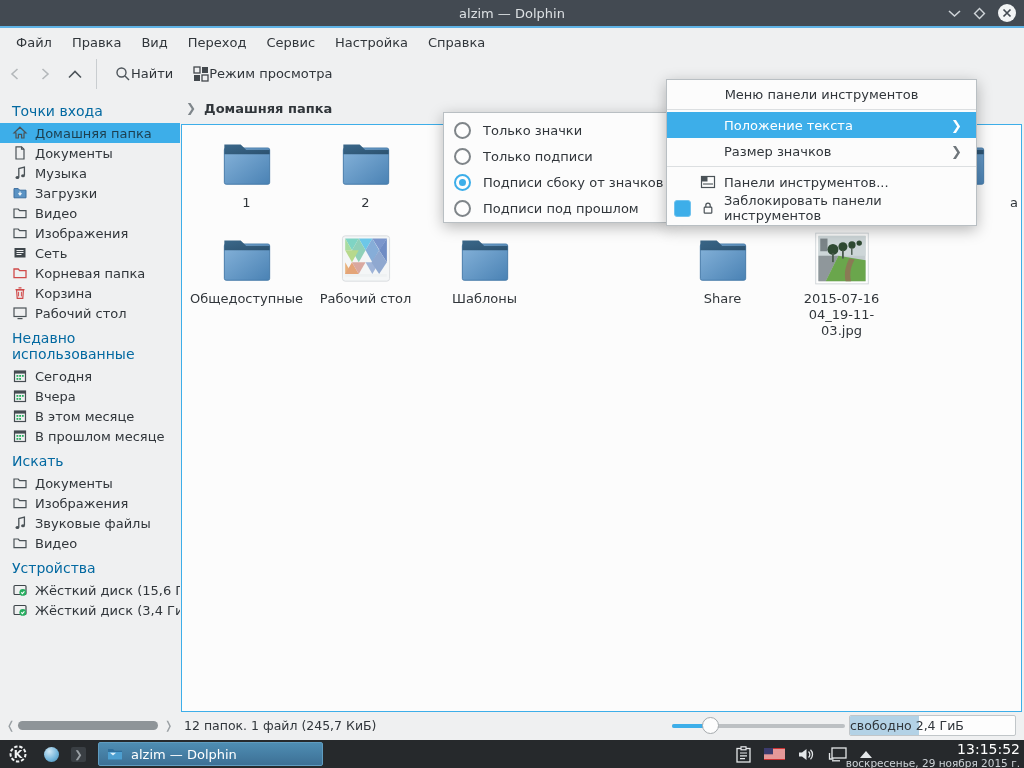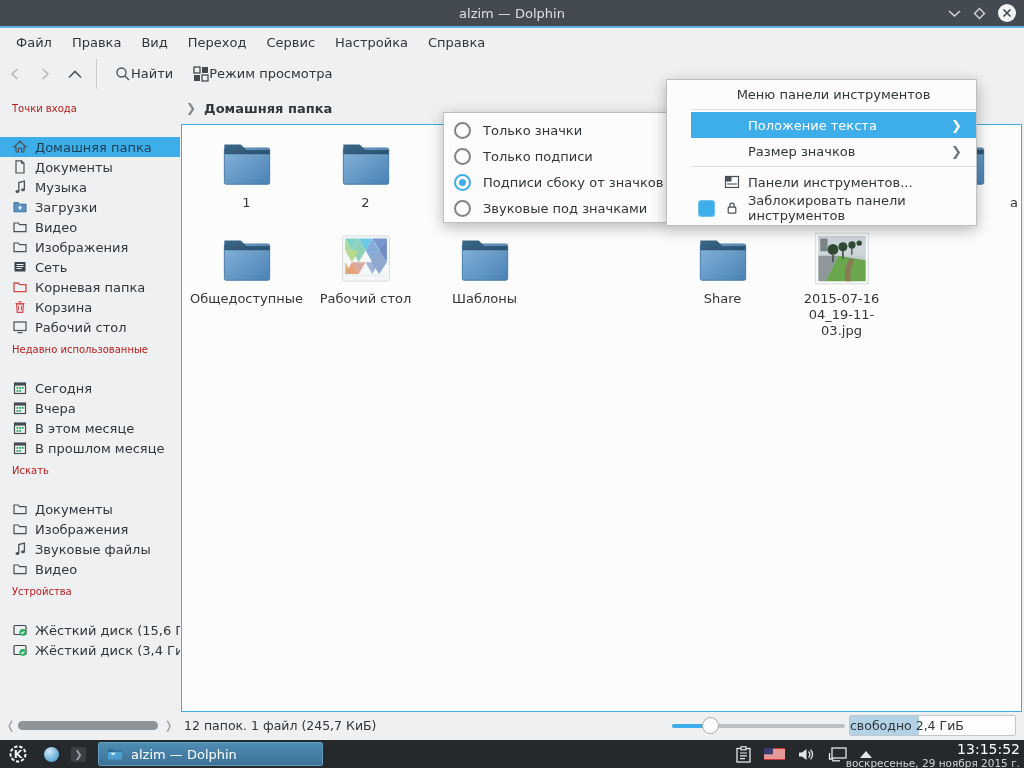"Меню панели инструментов" .menu-toolbar { padding-left: 24px -> none }
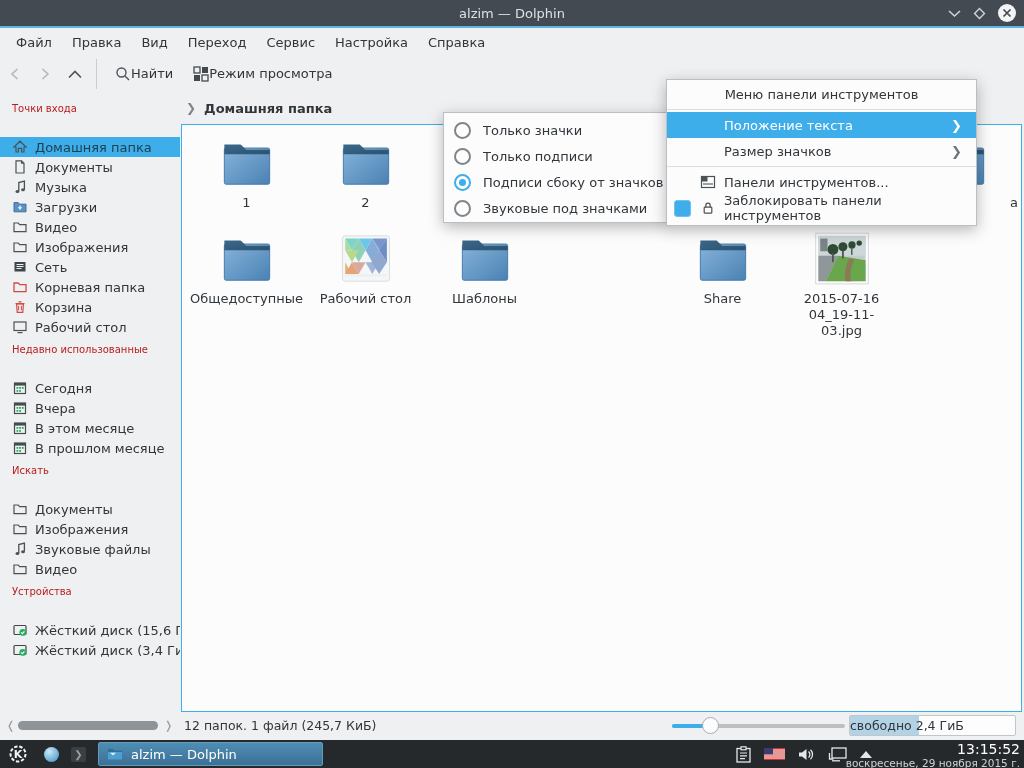"Точки входа" .sb-header { color: #b91c1c -> #0369a1; font-size: 10px -> 14px; padding: 7px 0 23px 12px -> 7px 0 4px 12px }
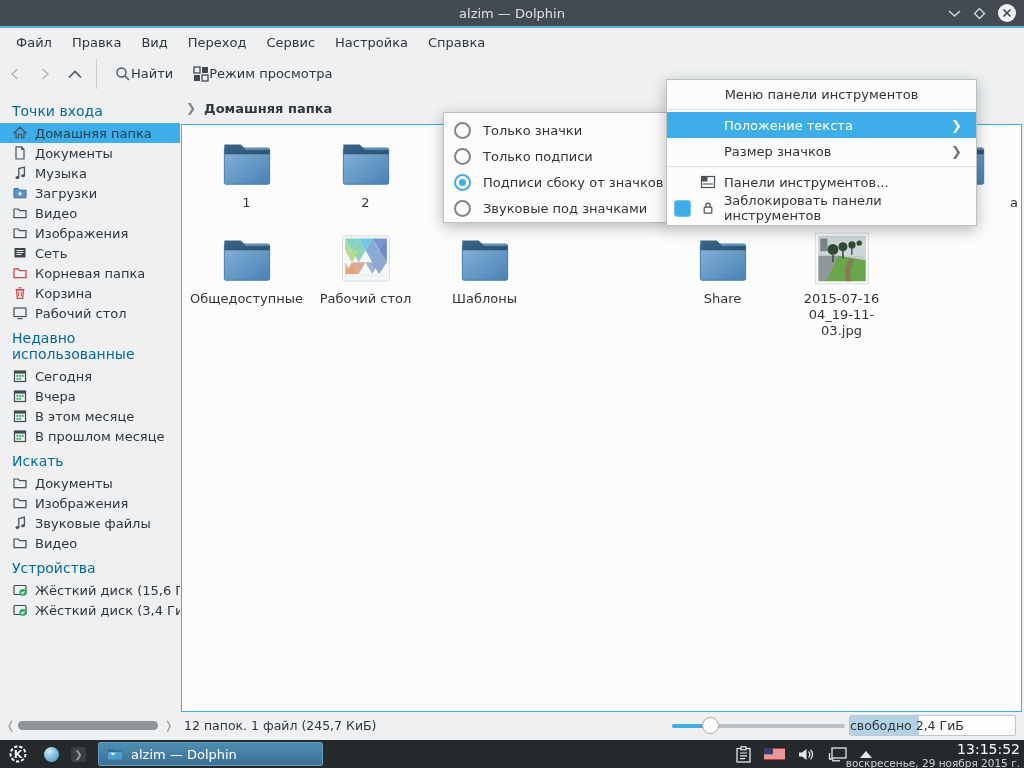"Звуковые под значками" span { text: Звуковые под значками -> Подписи под прошлом }
